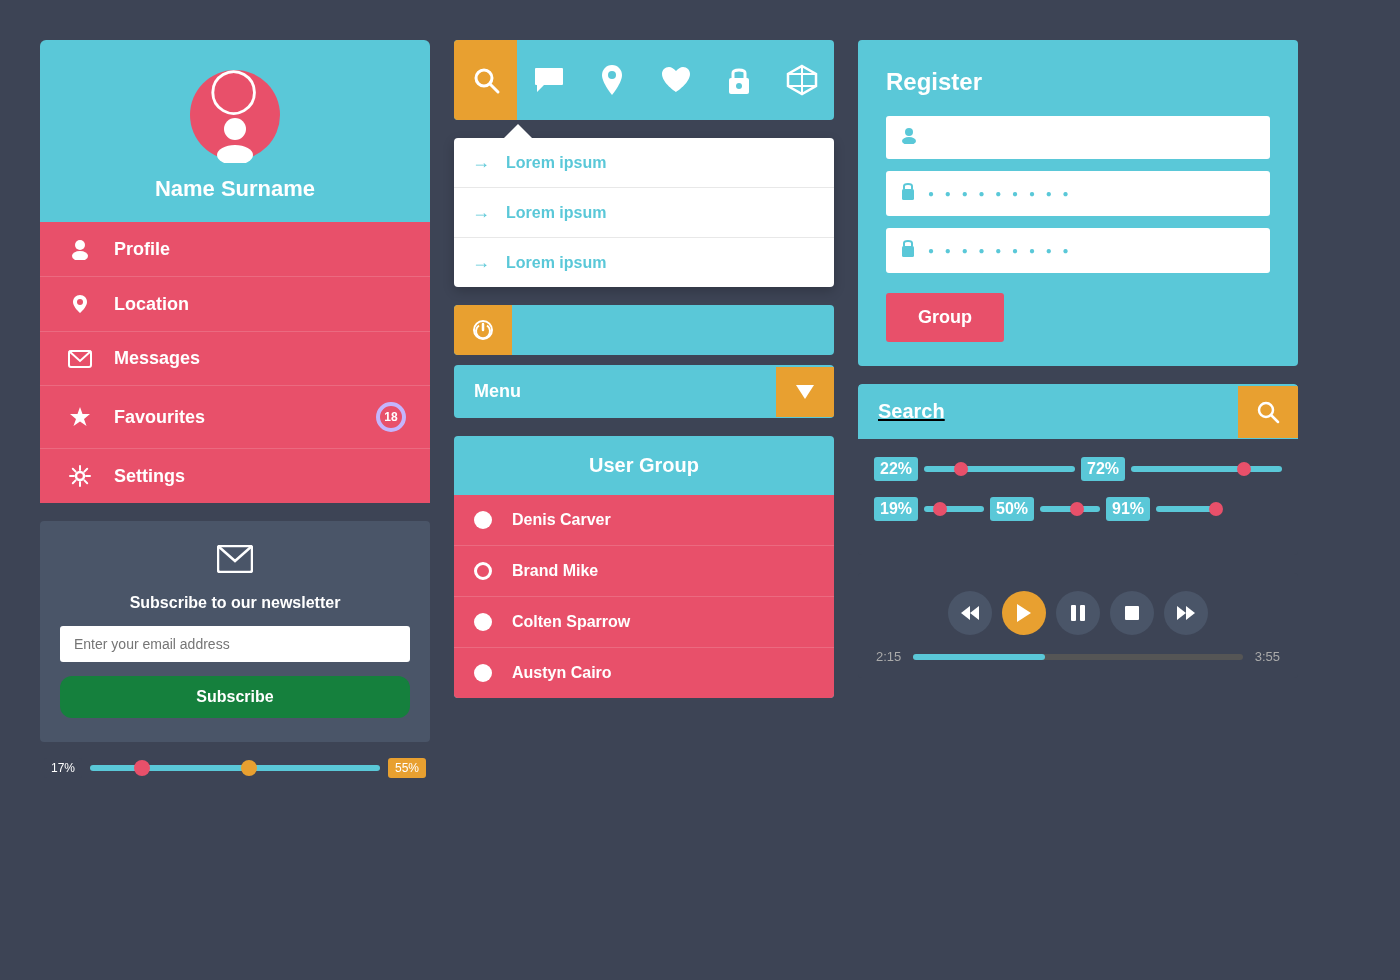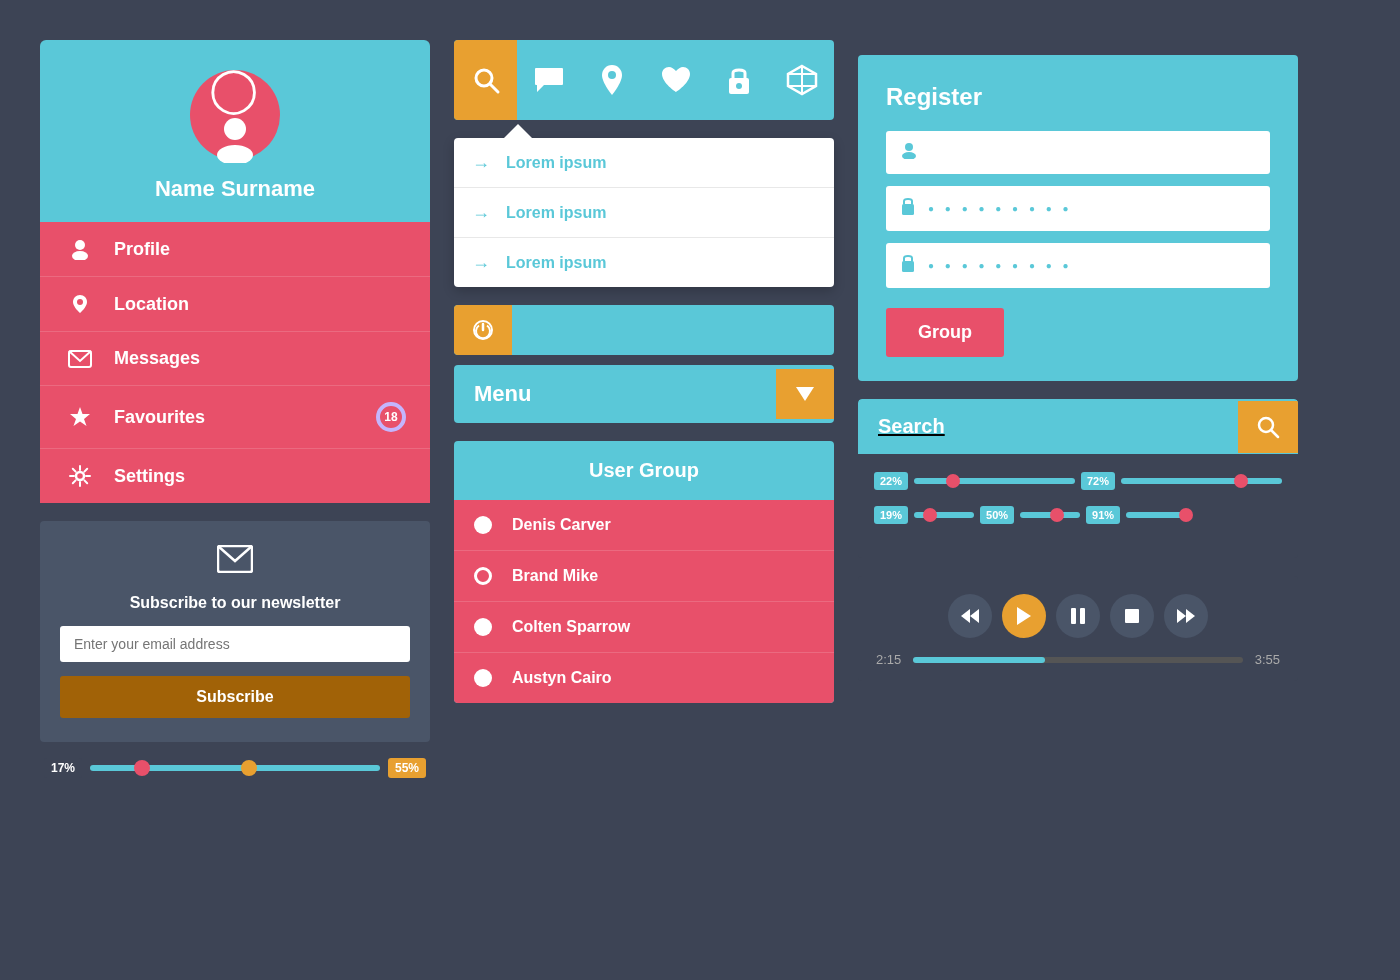"Register" .register-card { margin-top: 15px -> none }
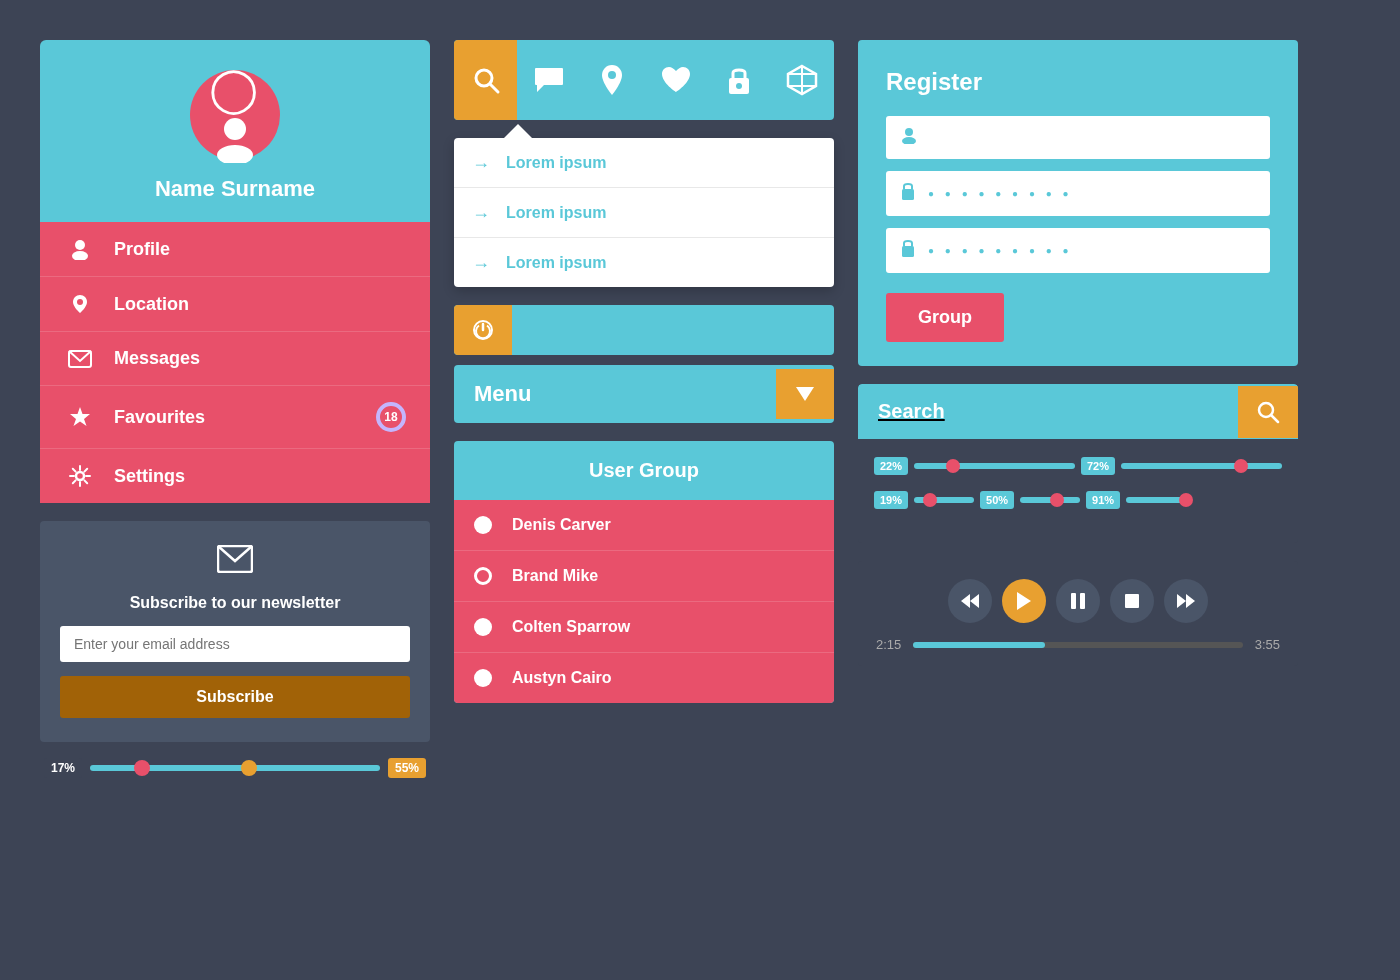"Menu" .menu-label { font-size: 22px -> 18px }
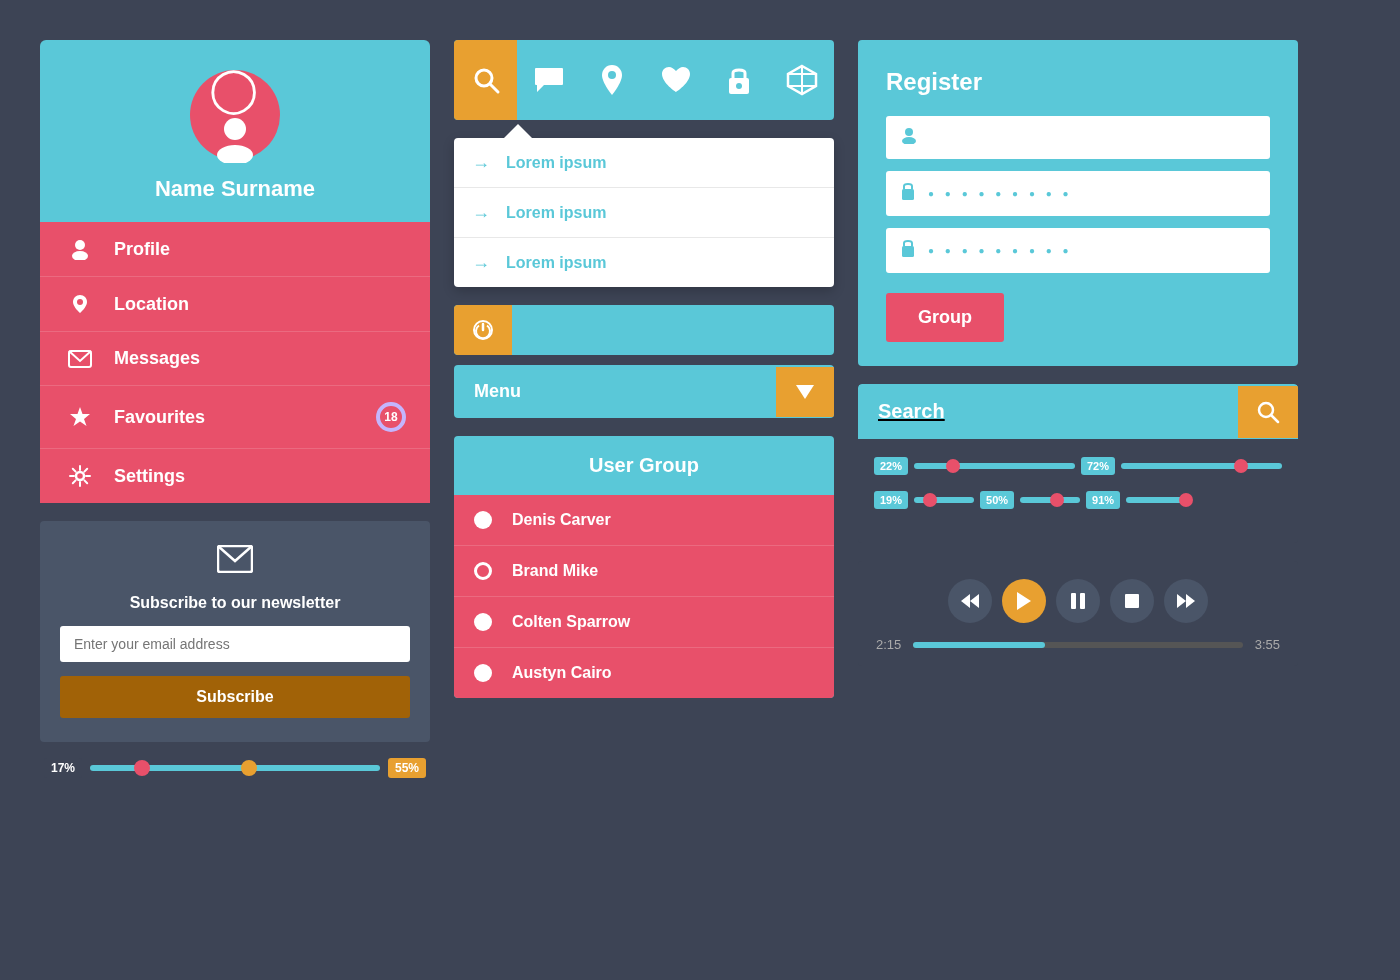"22%" .pct-badge { font-size: 11px -> 16px }
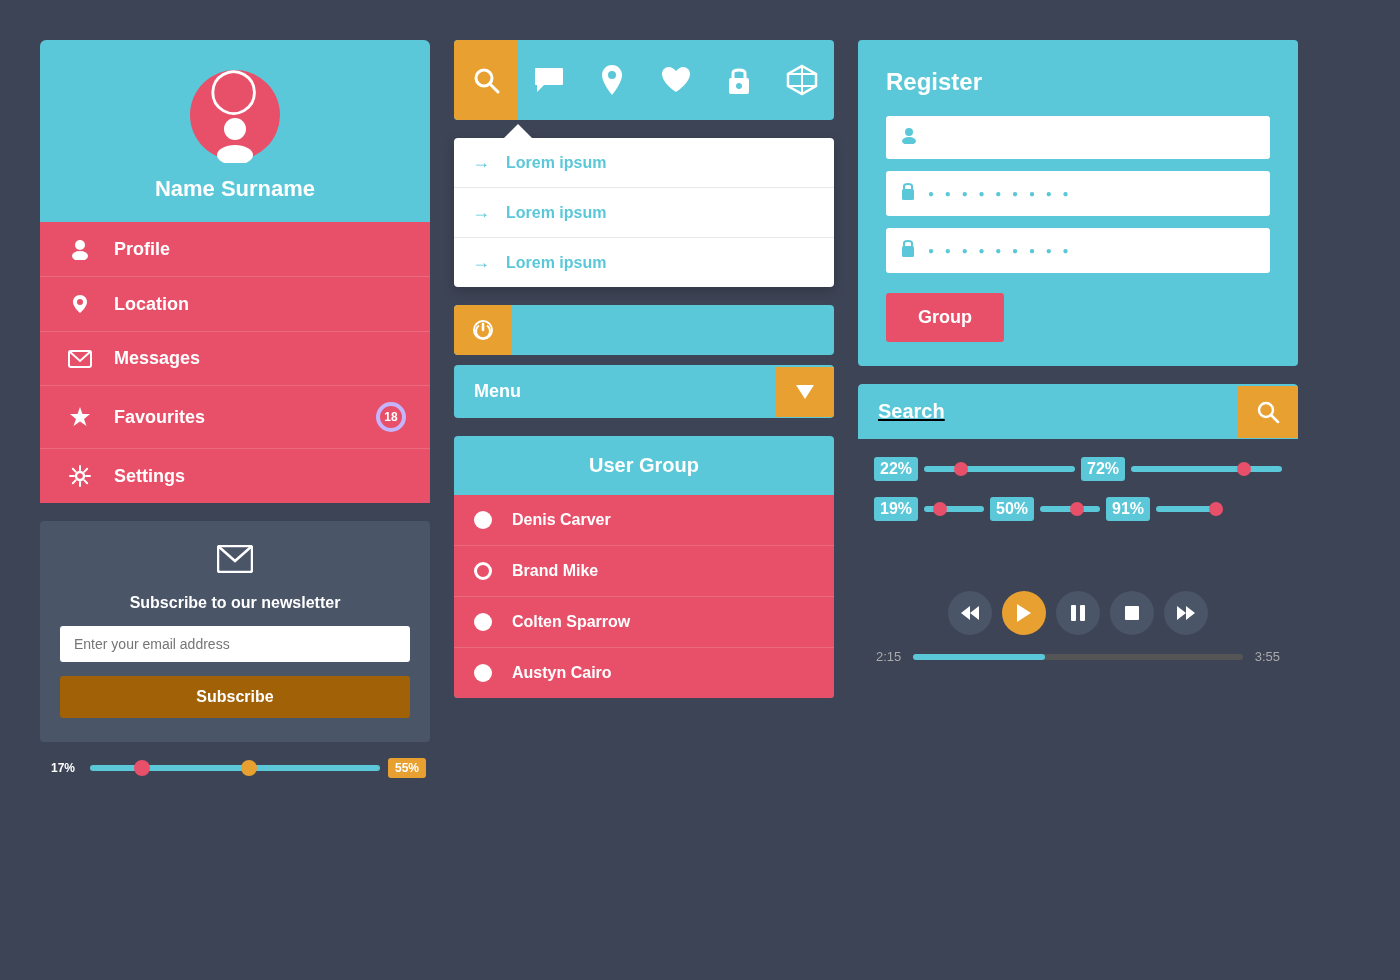"Subscribe" .subscribe-btn { background-color: #a16207 -> #15803d; border-radius: 3px -> 12px }
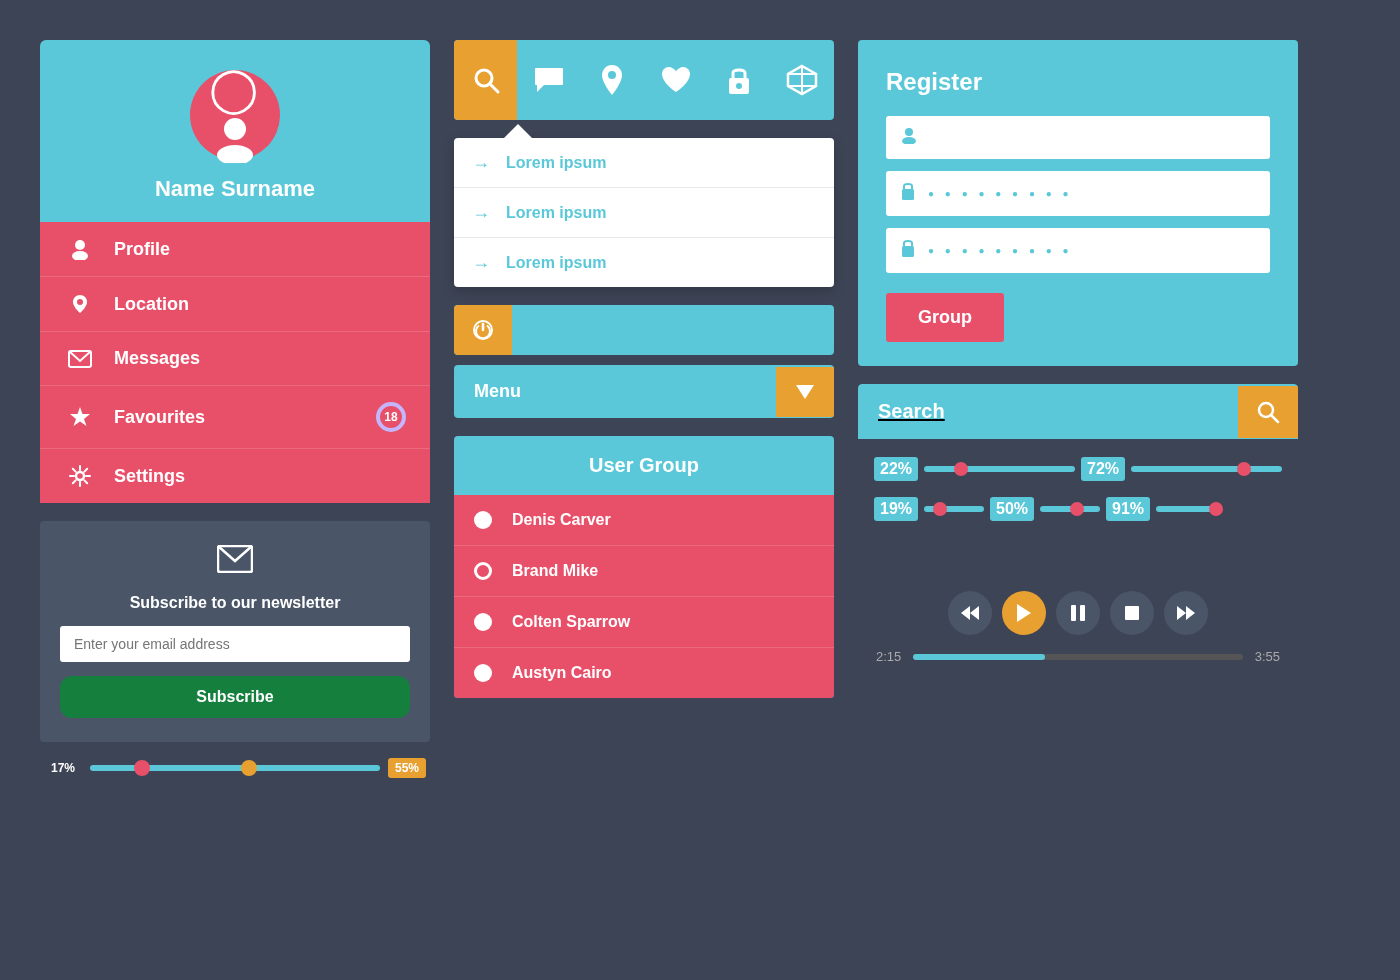"17%" .slider-label { font-weight: bold -> normal }
